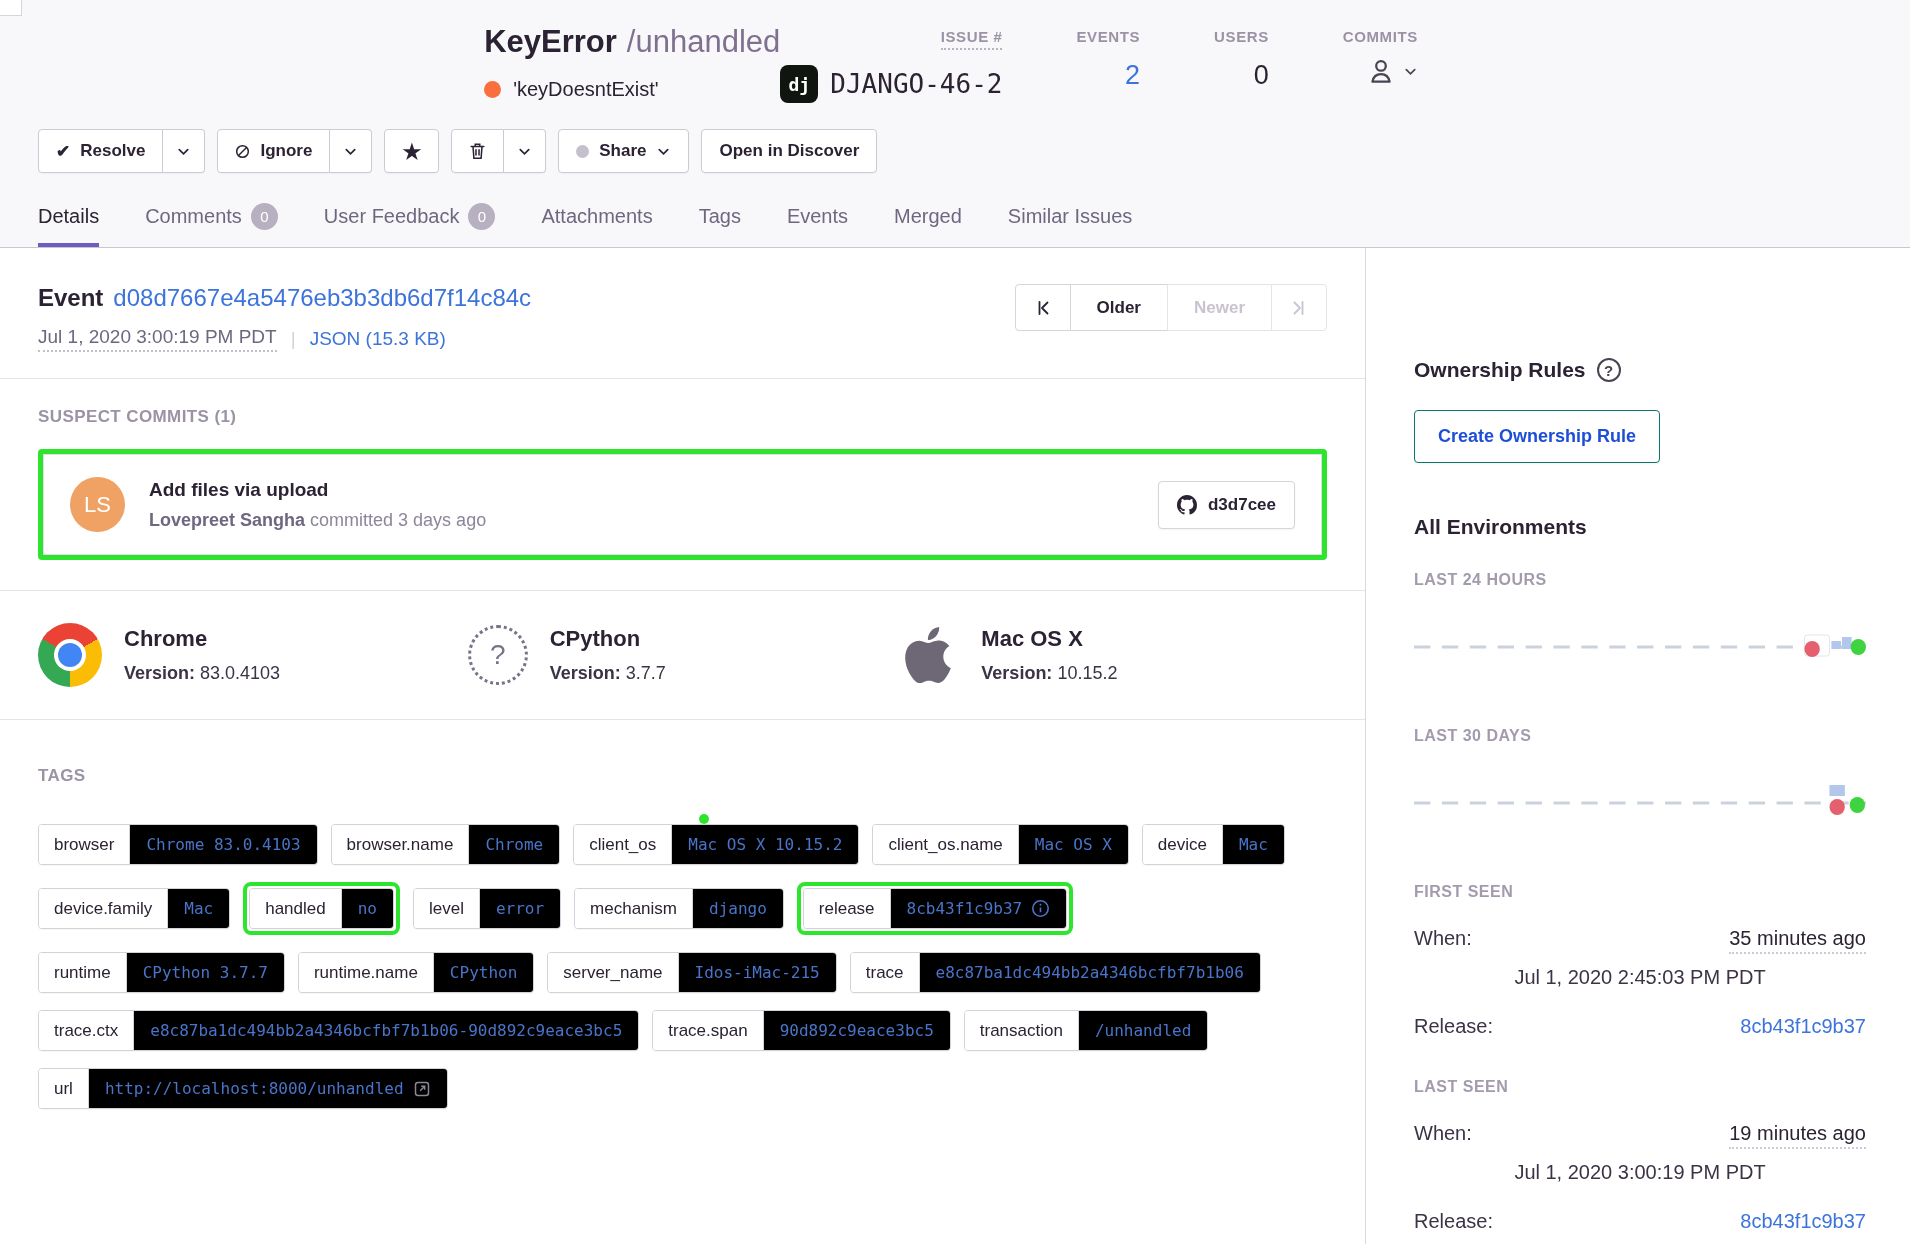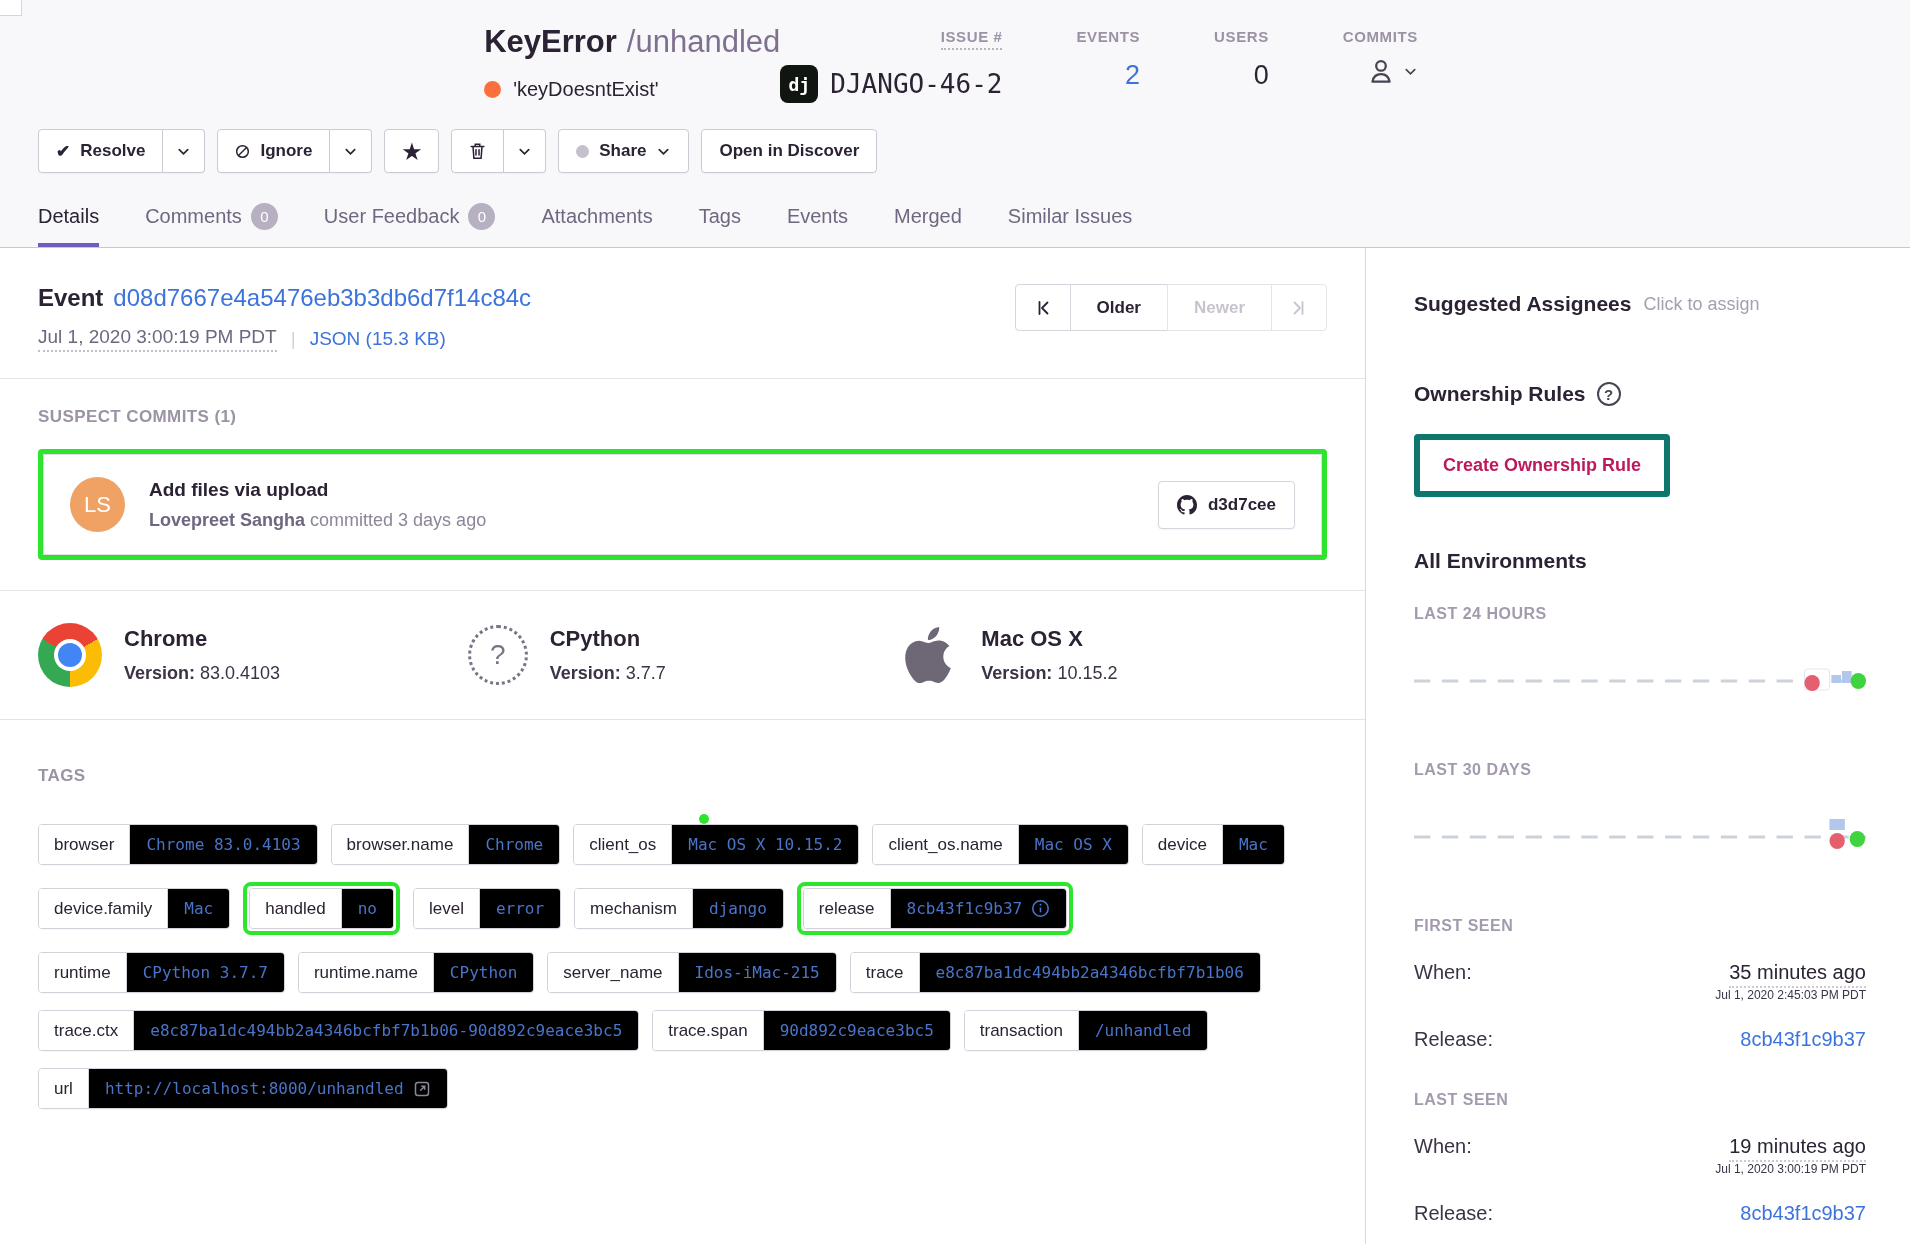"Suggested Assignees" h2.side-h2 { html: <h2> <span>Suggested Assignees</span> <span>Click to assign</span> </h2> -> none }
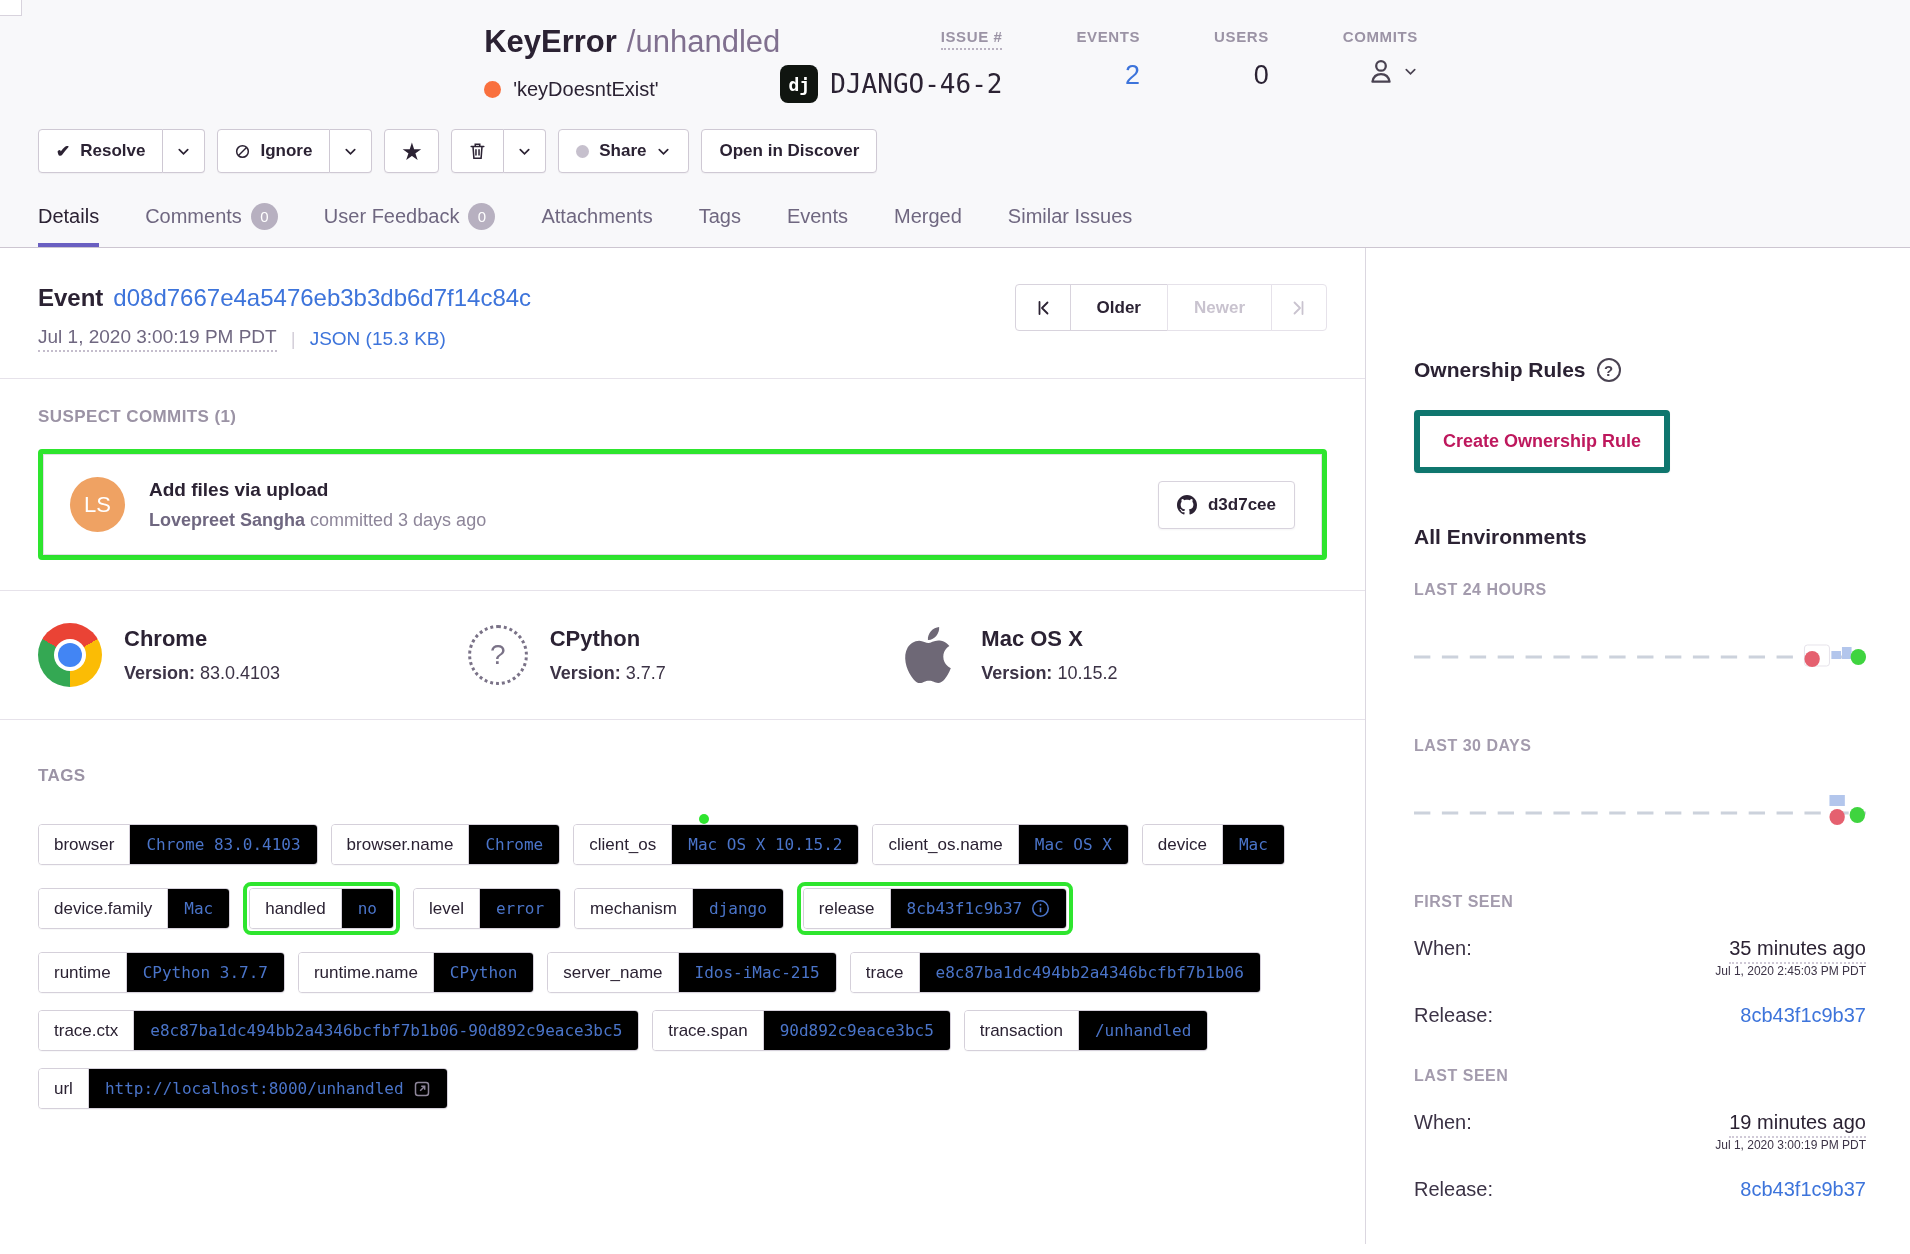"Create Ownership Rule" .btn-create { border: 6px solid #0f766e -> 1px solid #0f766e; color: #be185d -> #1d4ed8 }
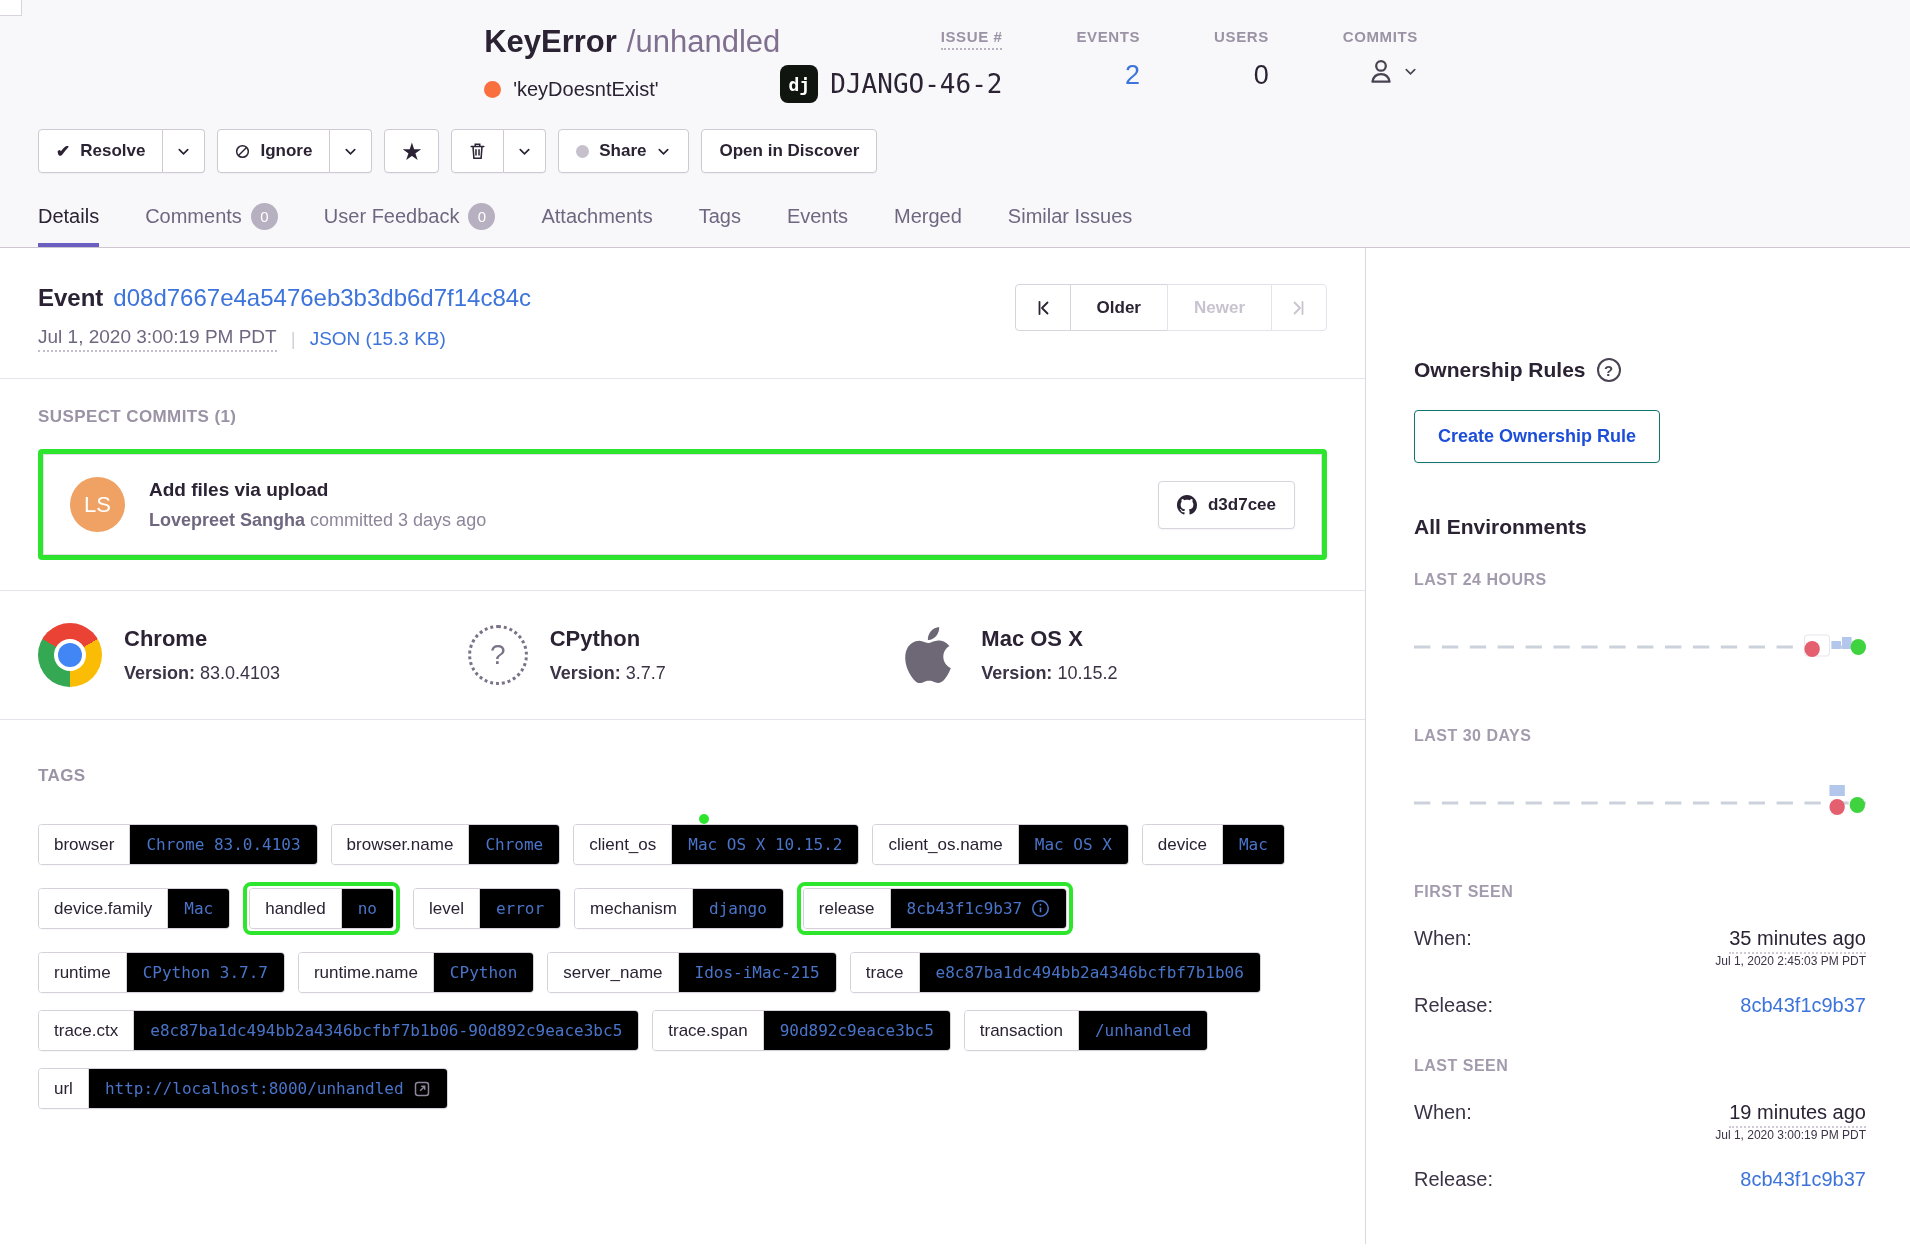"Jul 1, 2020 2:45:03 PM" .abs-time { font-size: 12px -> 20px; margin-top: none -> 12px; text-align: right -> center }
